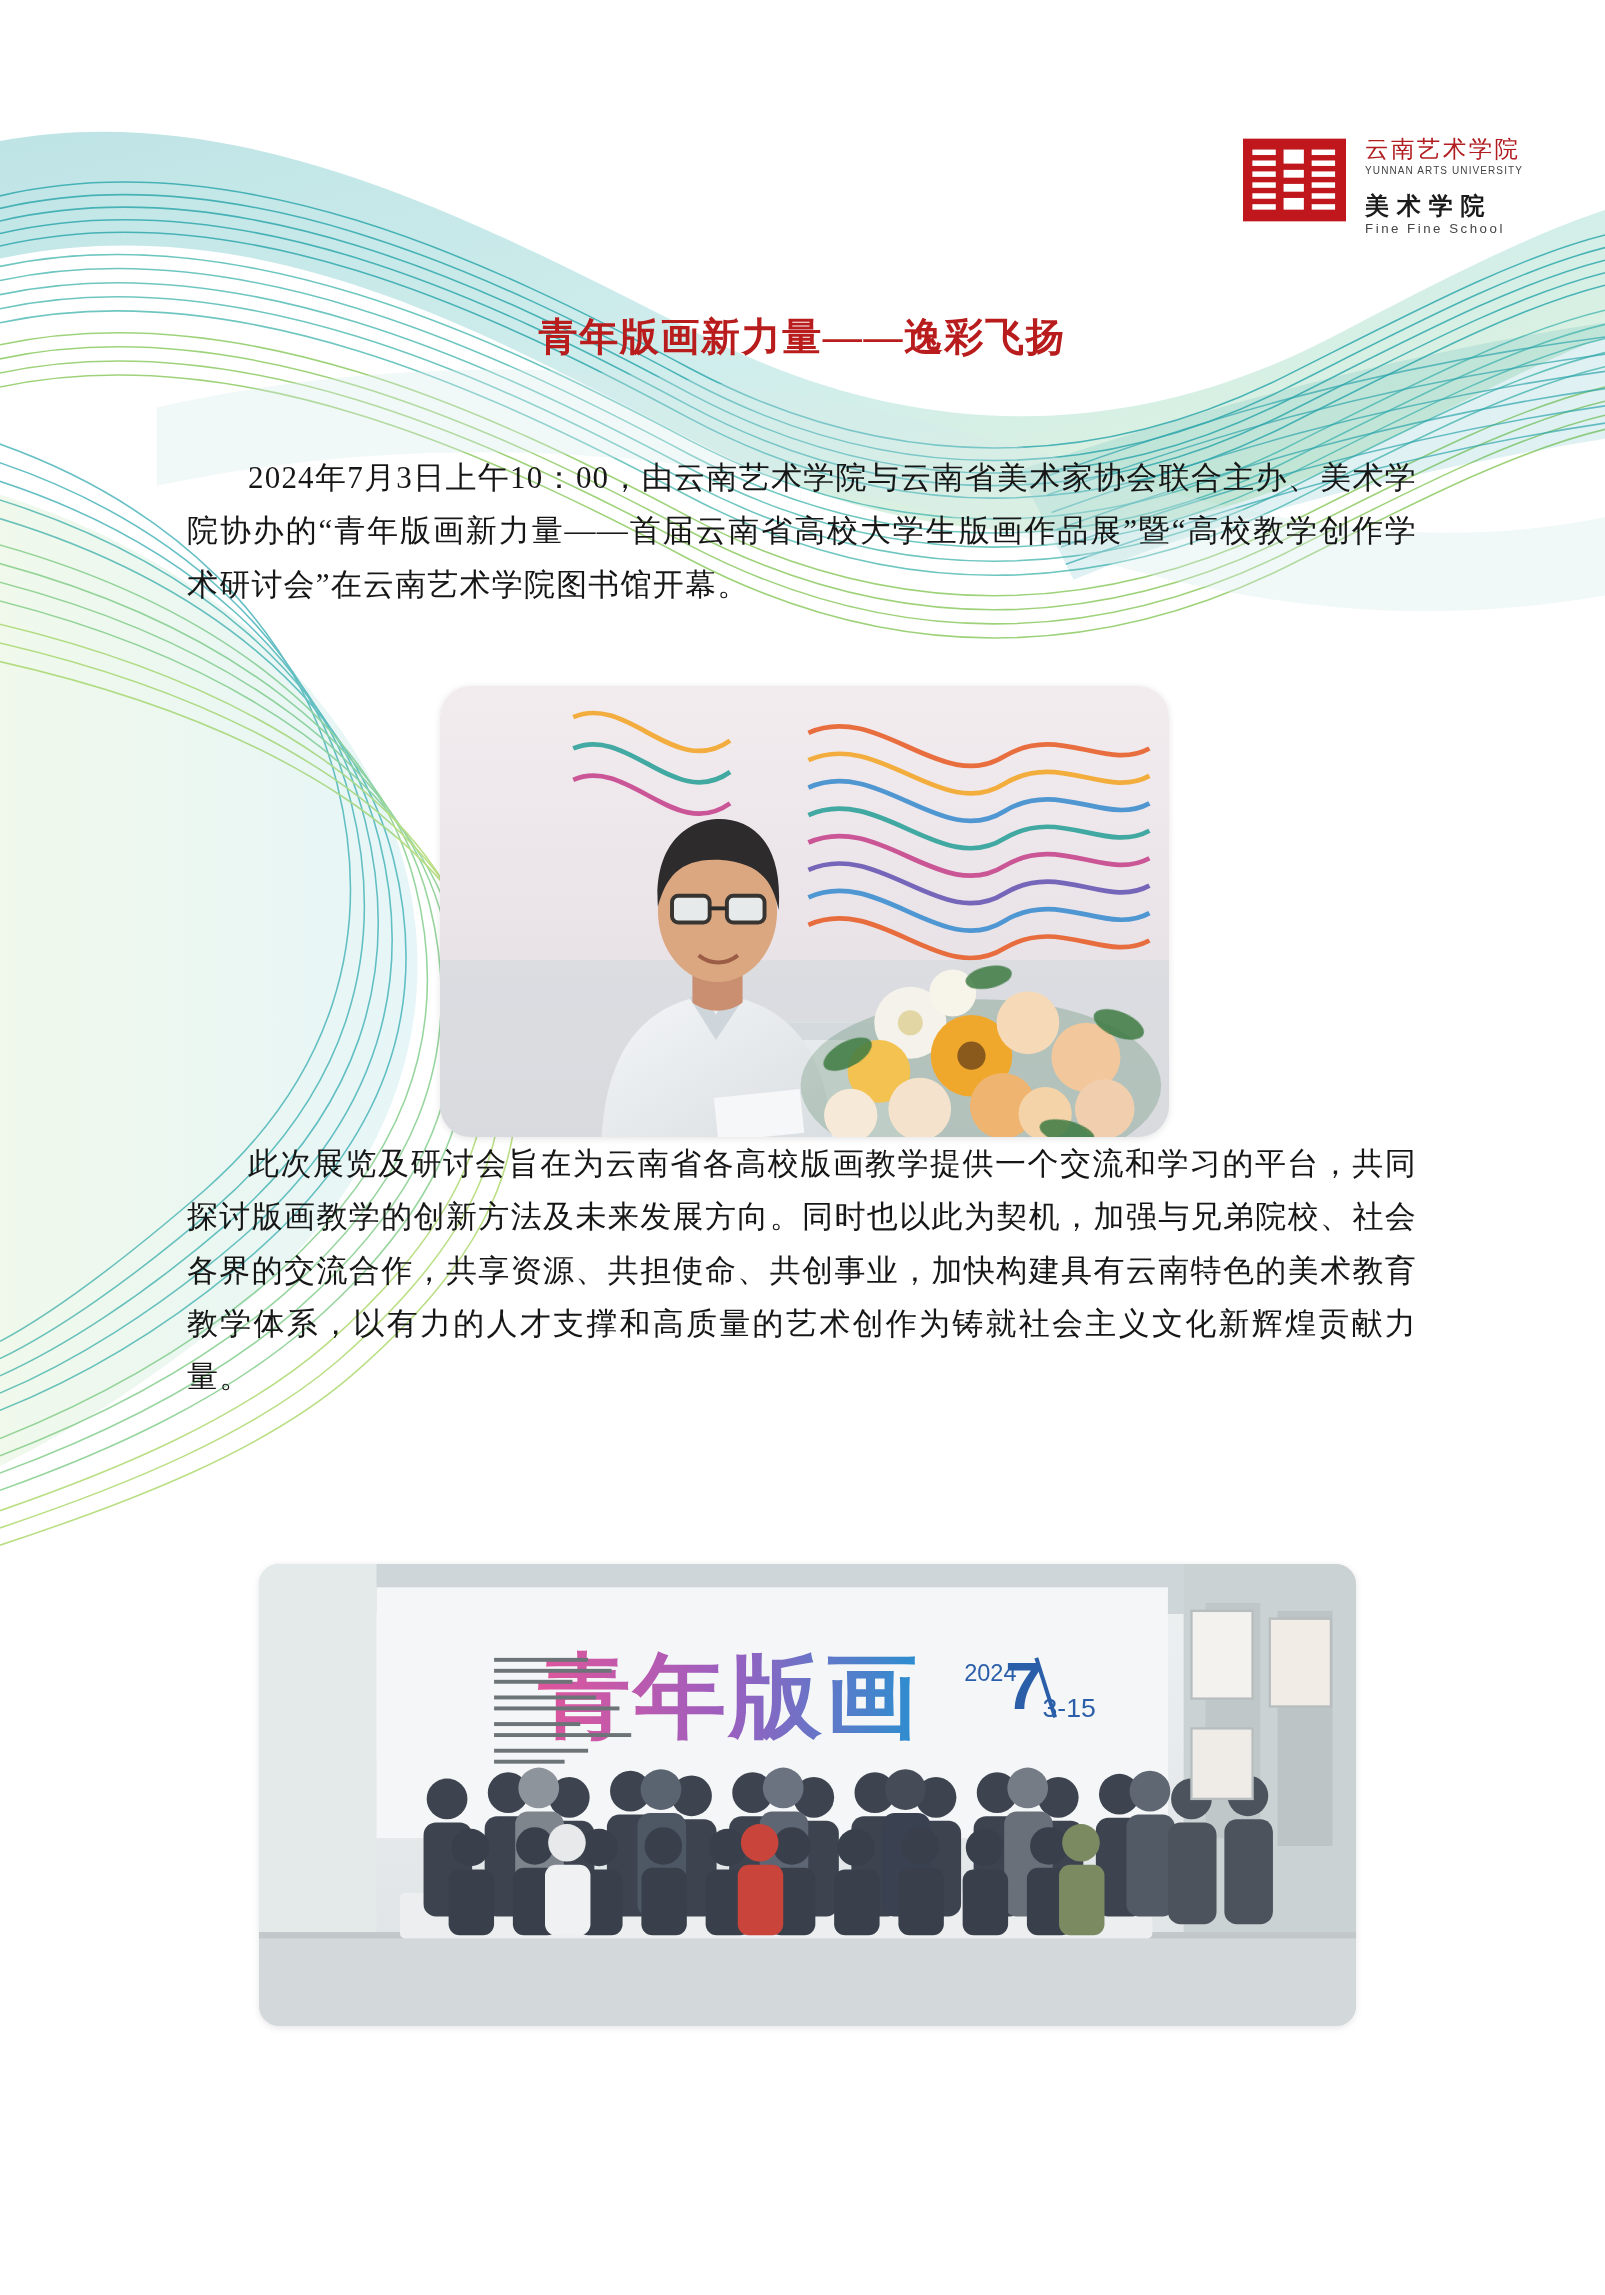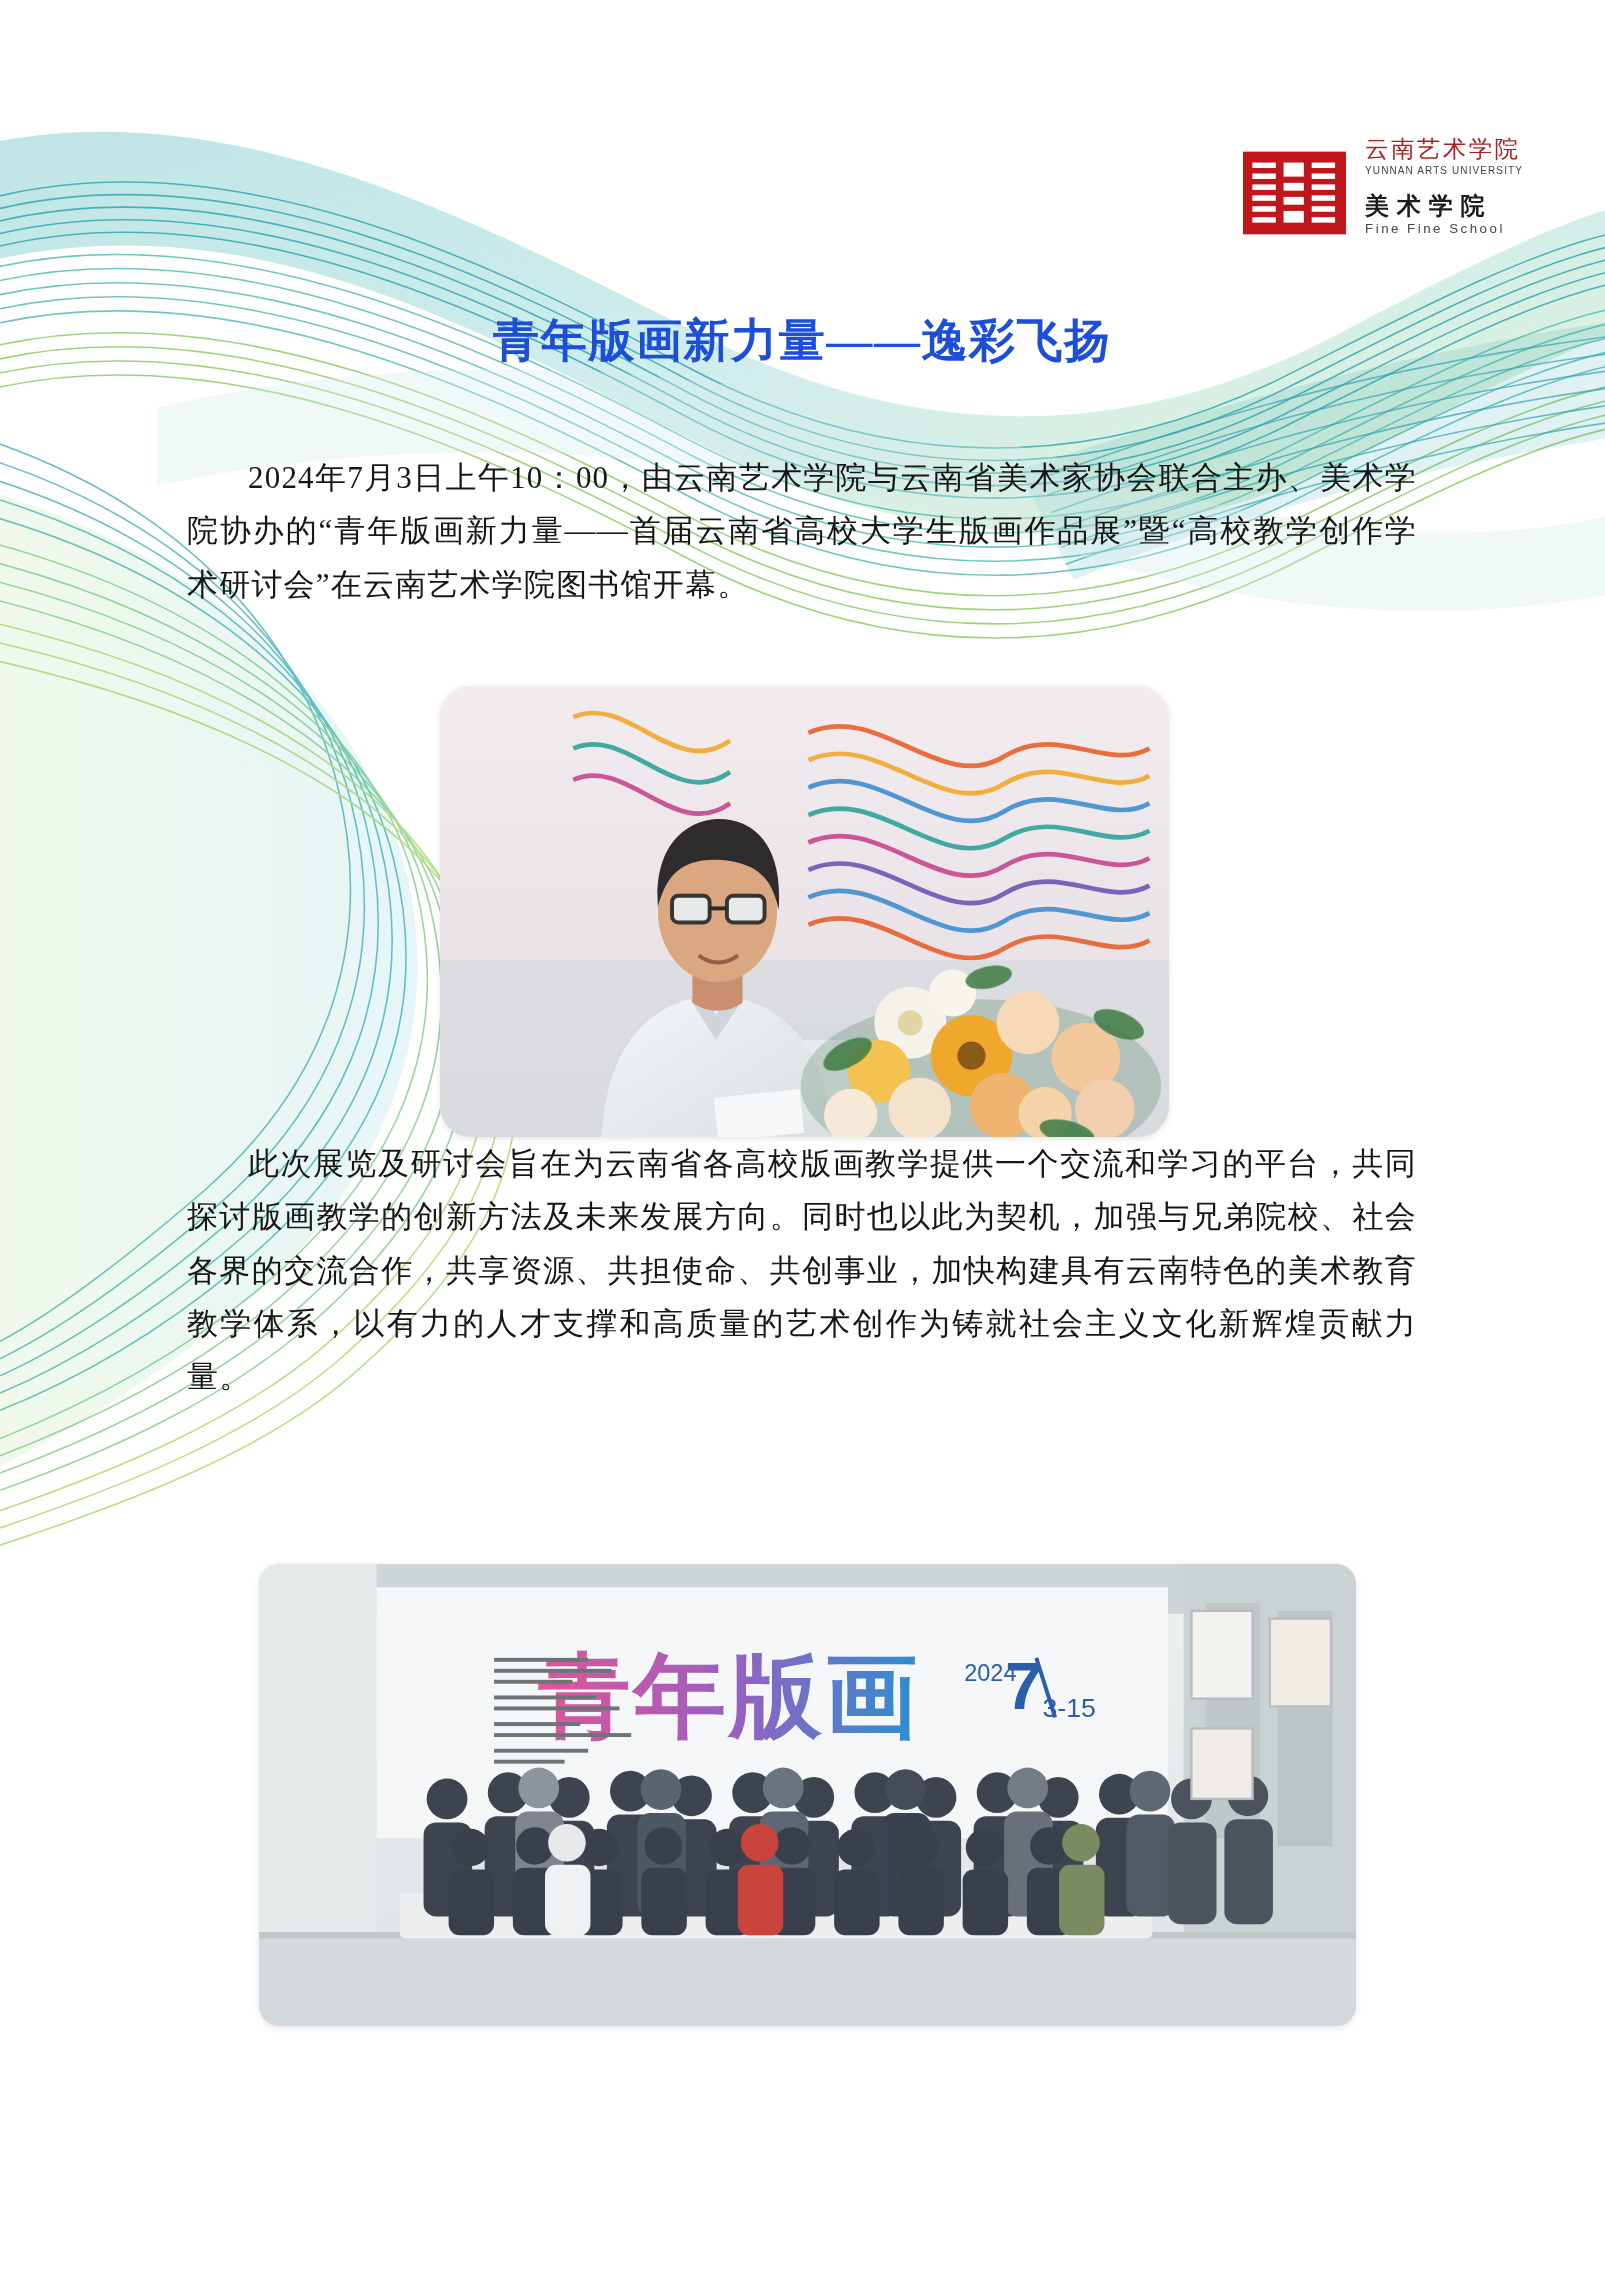"云南艺术学院" .logo-block { align-items: flex-end -> flex-start }
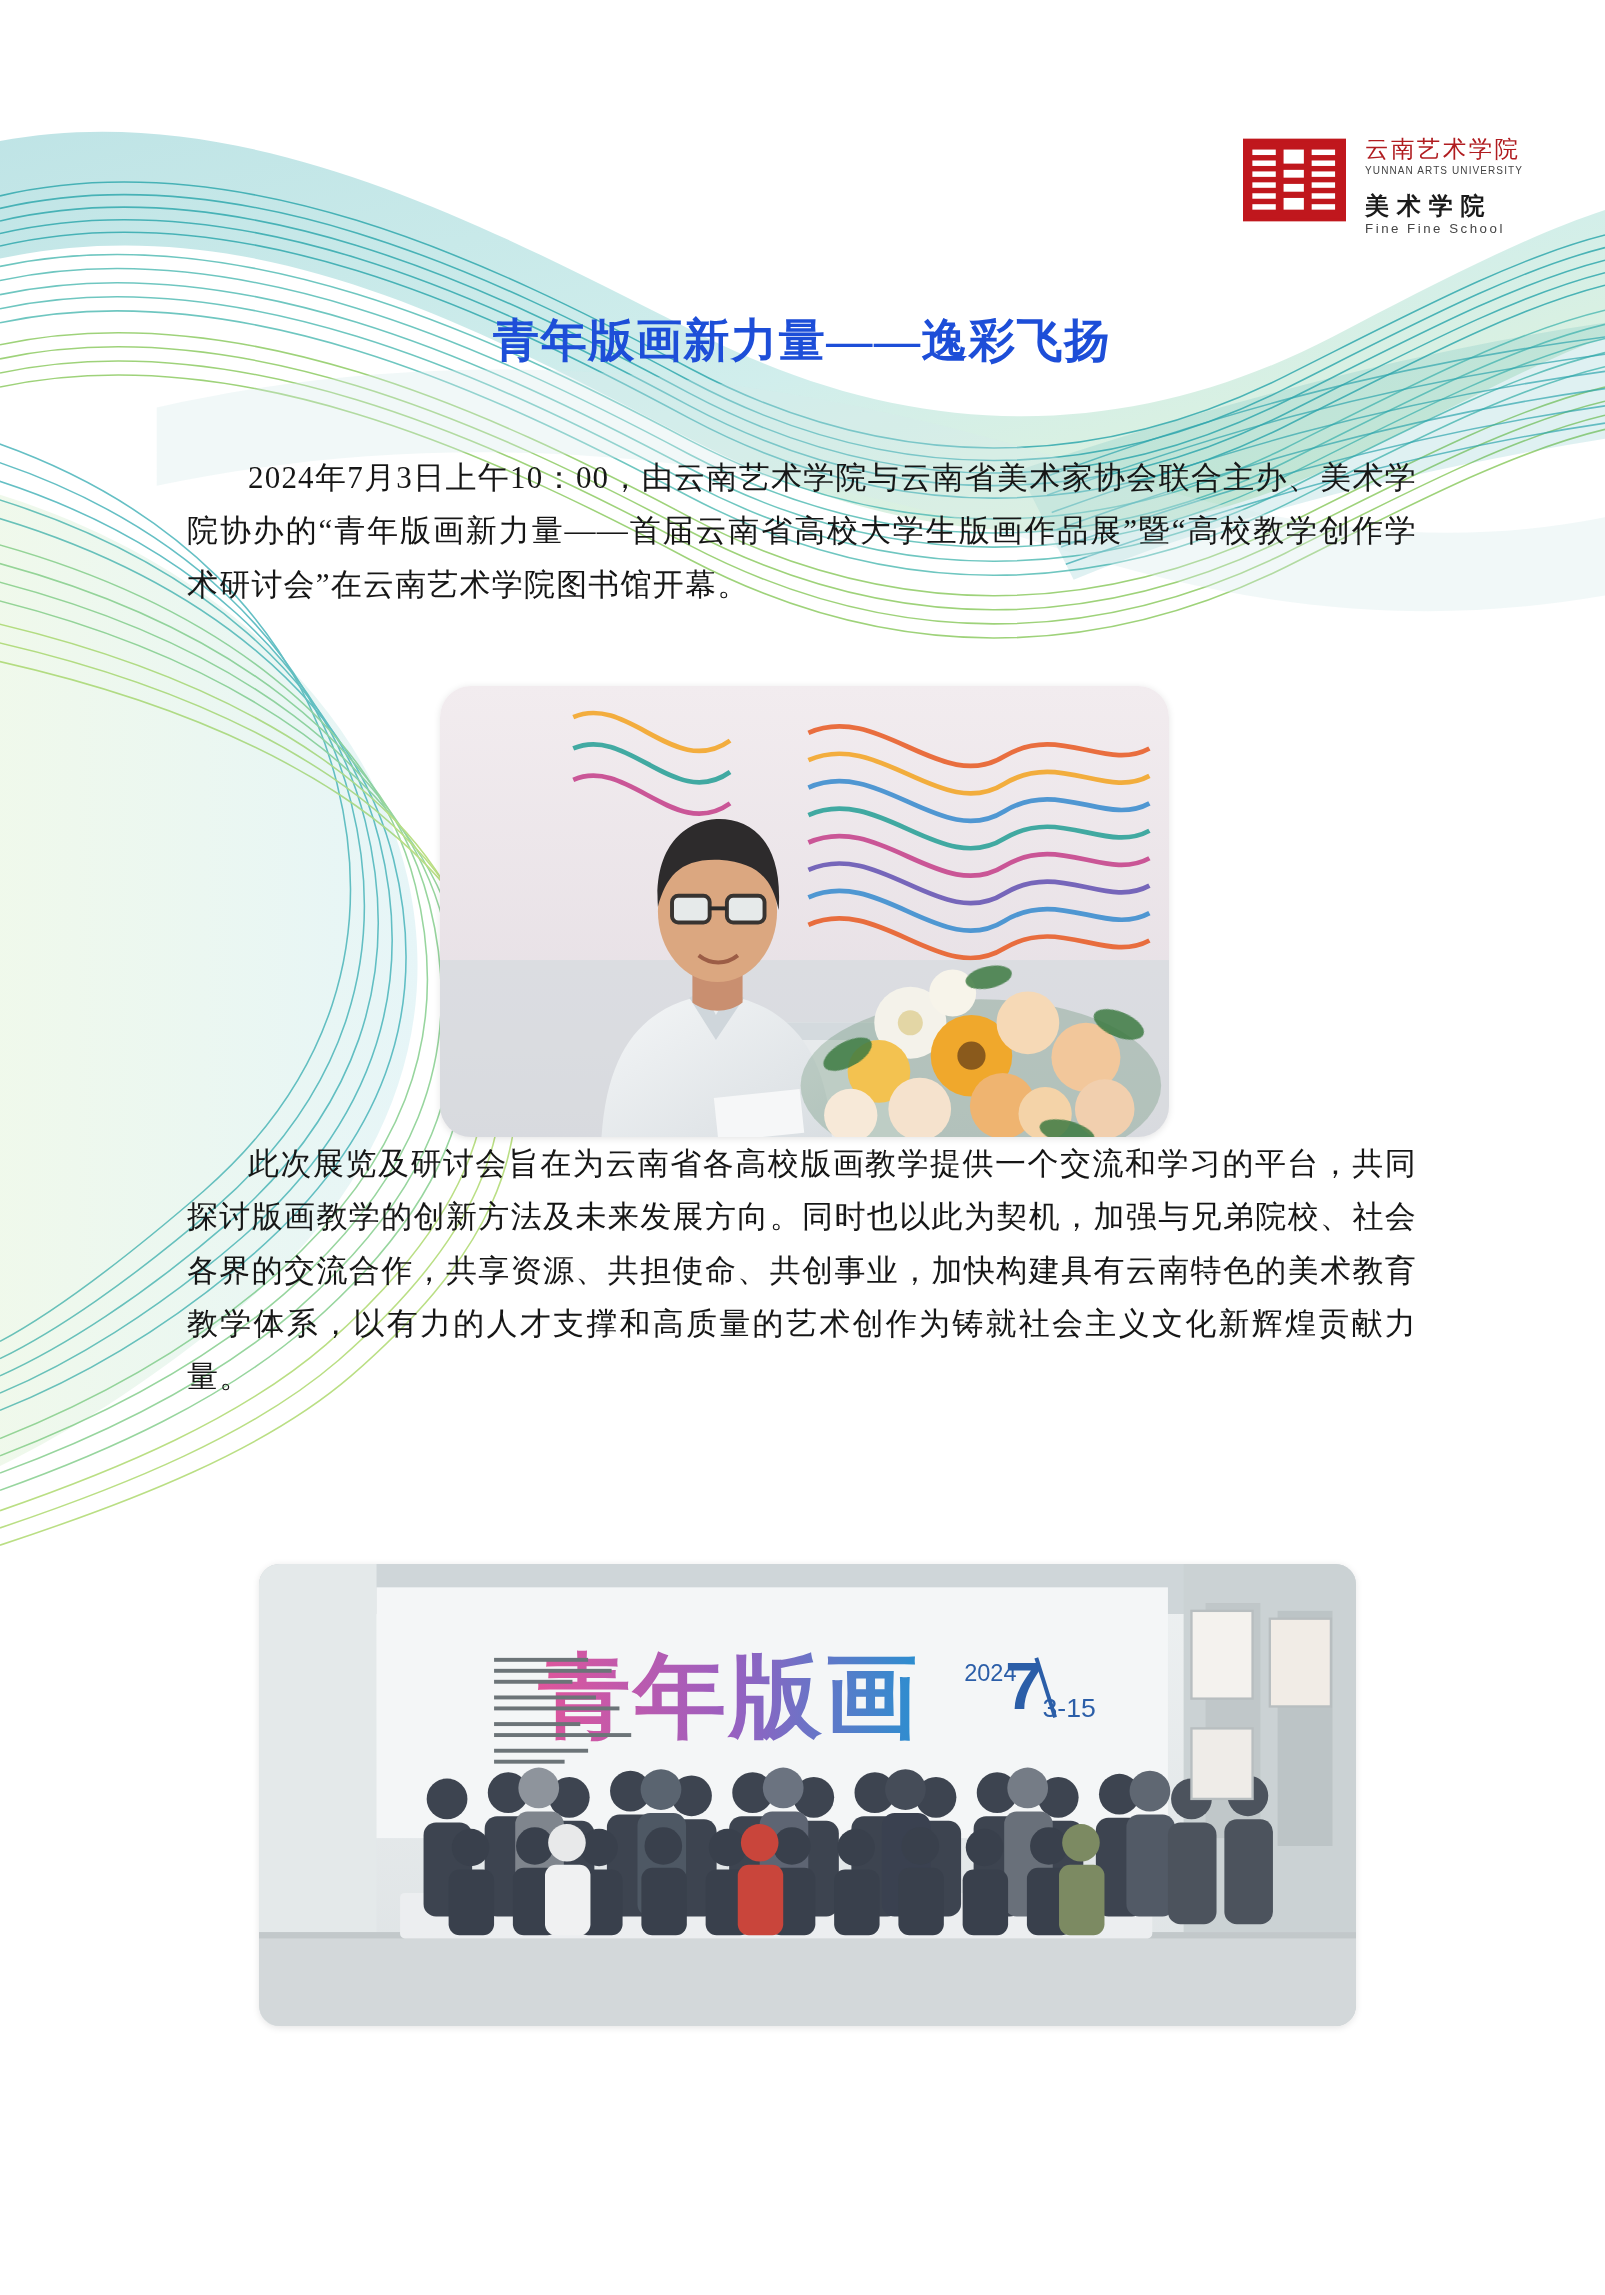"青年版画新力量——逸彩飞扬" .doc-title { color: #1d4ed8 -> #b91c1c; font-size: 46px -> 39px }
